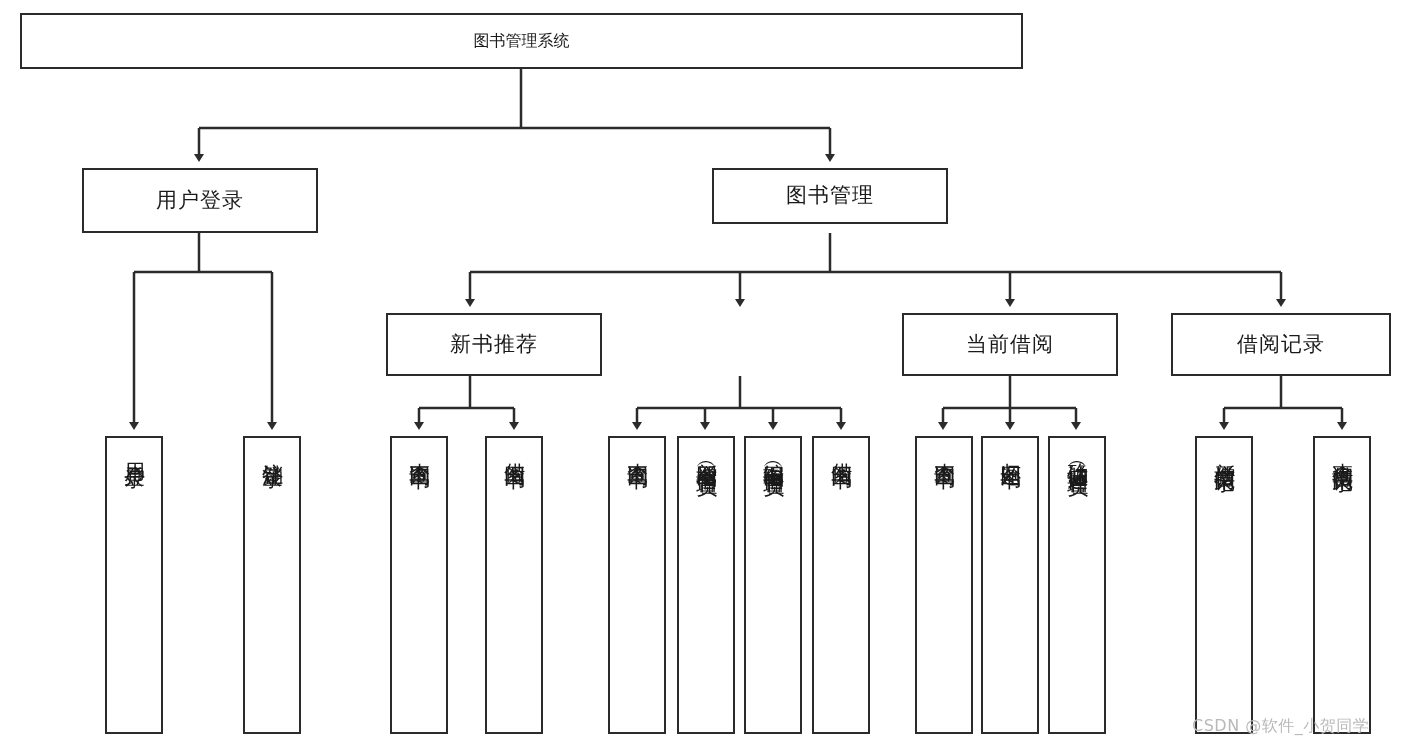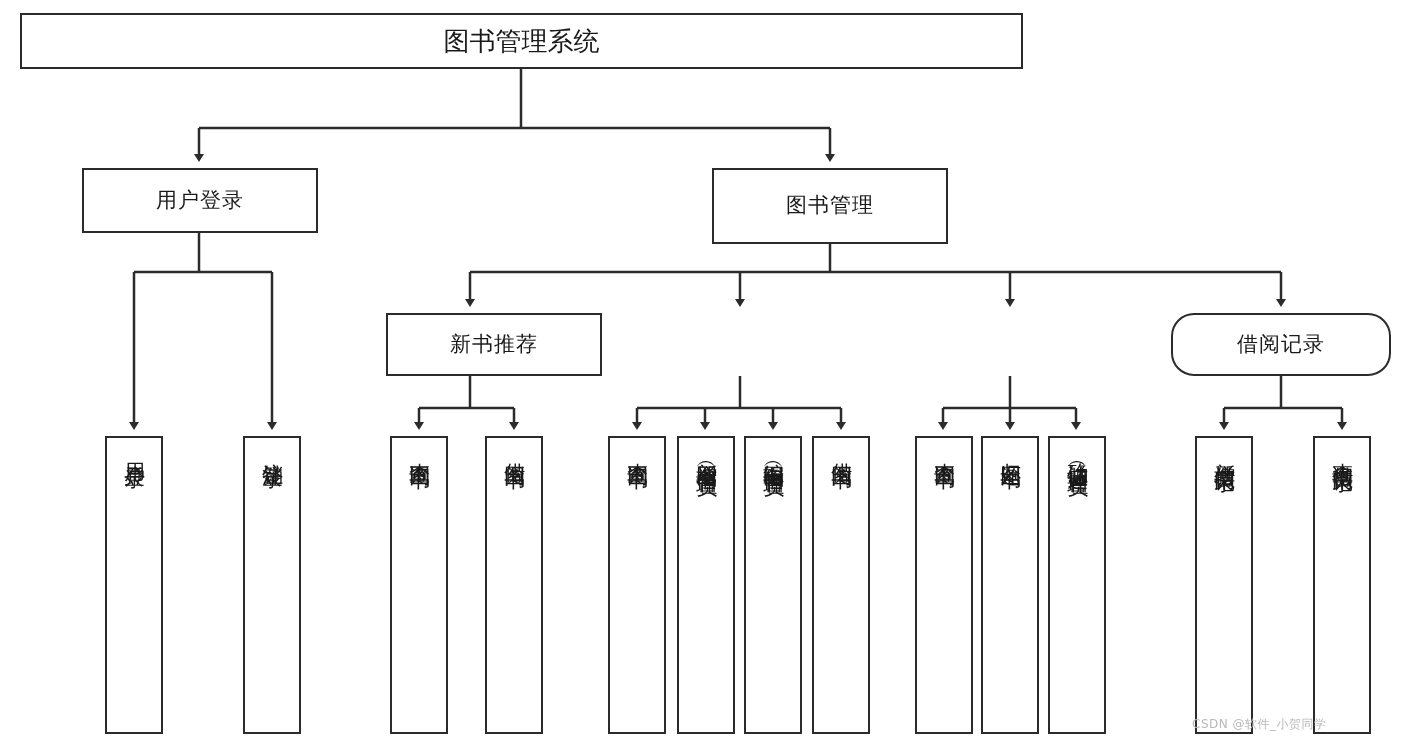"图书管理系统" .node.root { font-size: 26px -> 16px }
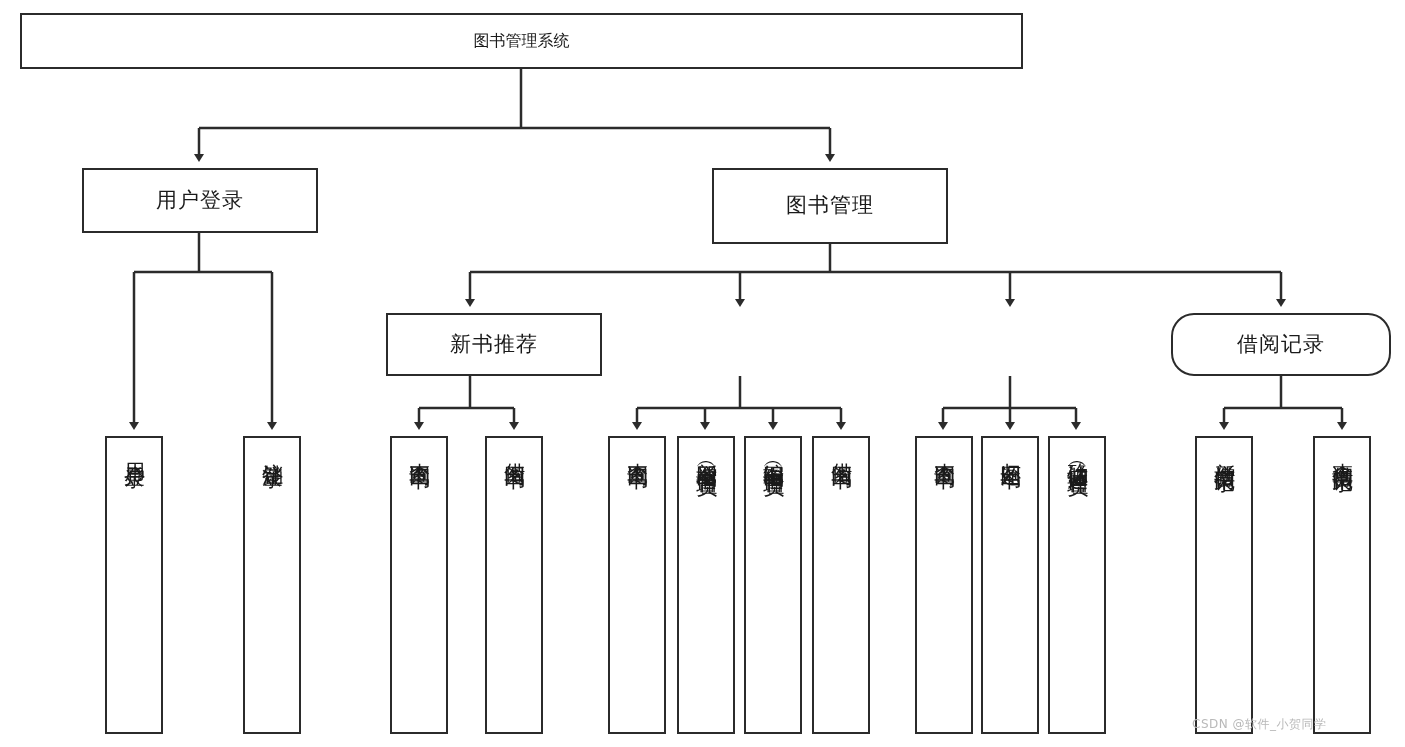"图书管理" div.node { height: 76px -> 56px }
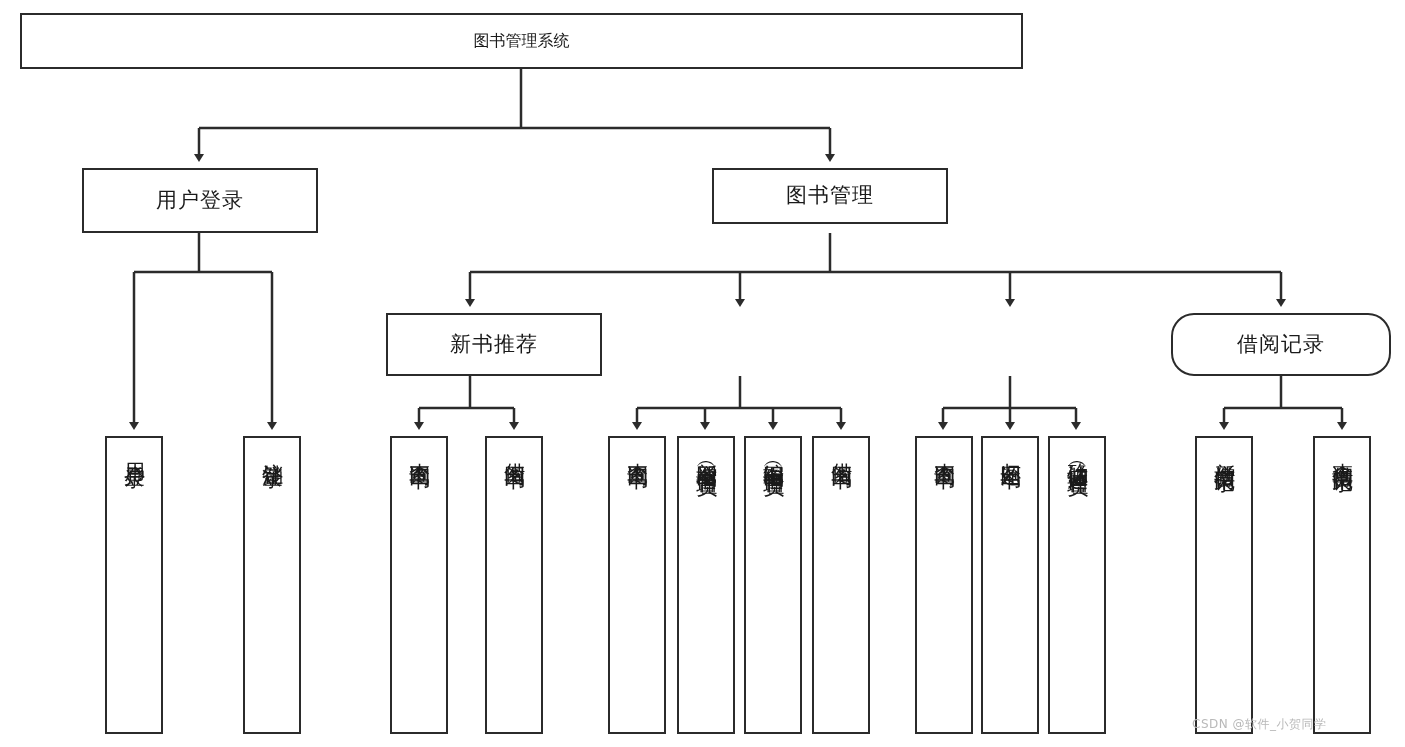"当前借阅" div.node { html: none -> <div> <span>当前借阅</span> </div> }
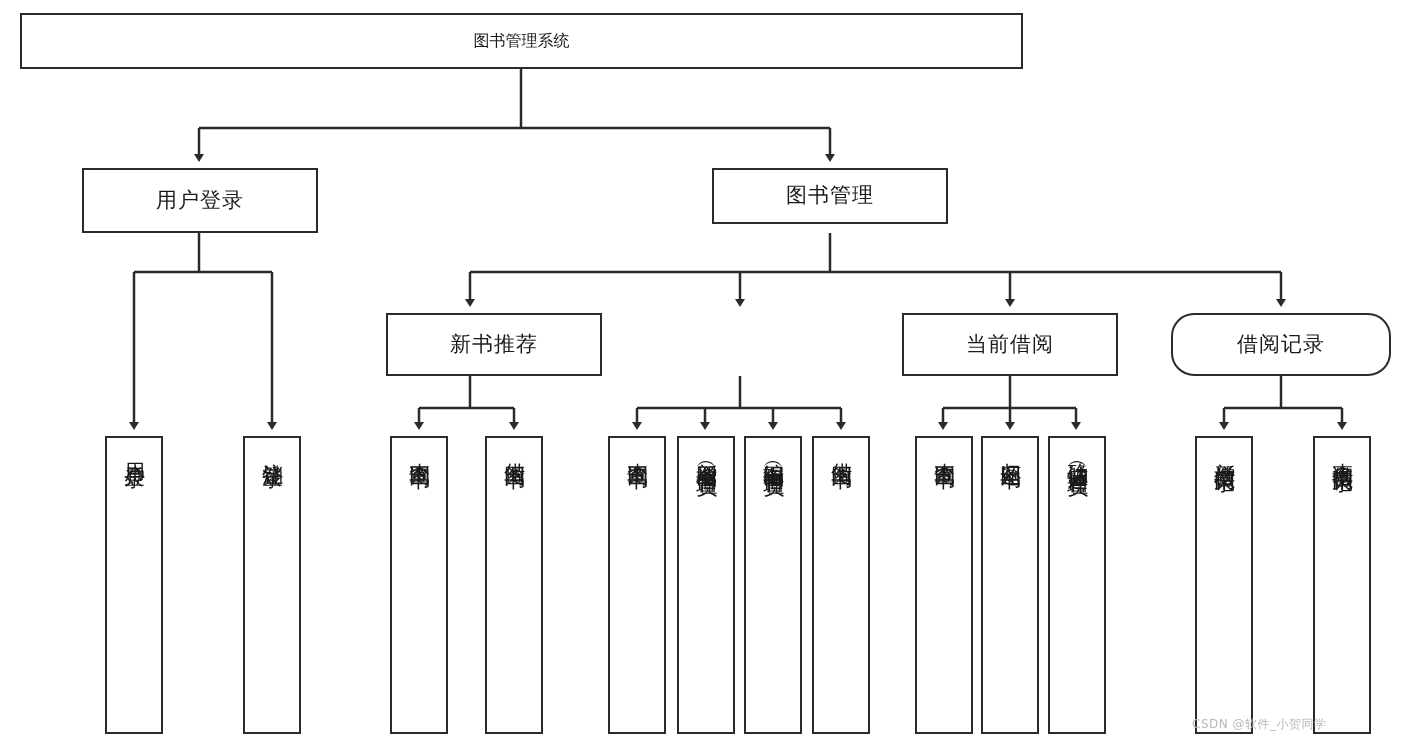"借阅记录" div.node { border-radius: 23px -> none }
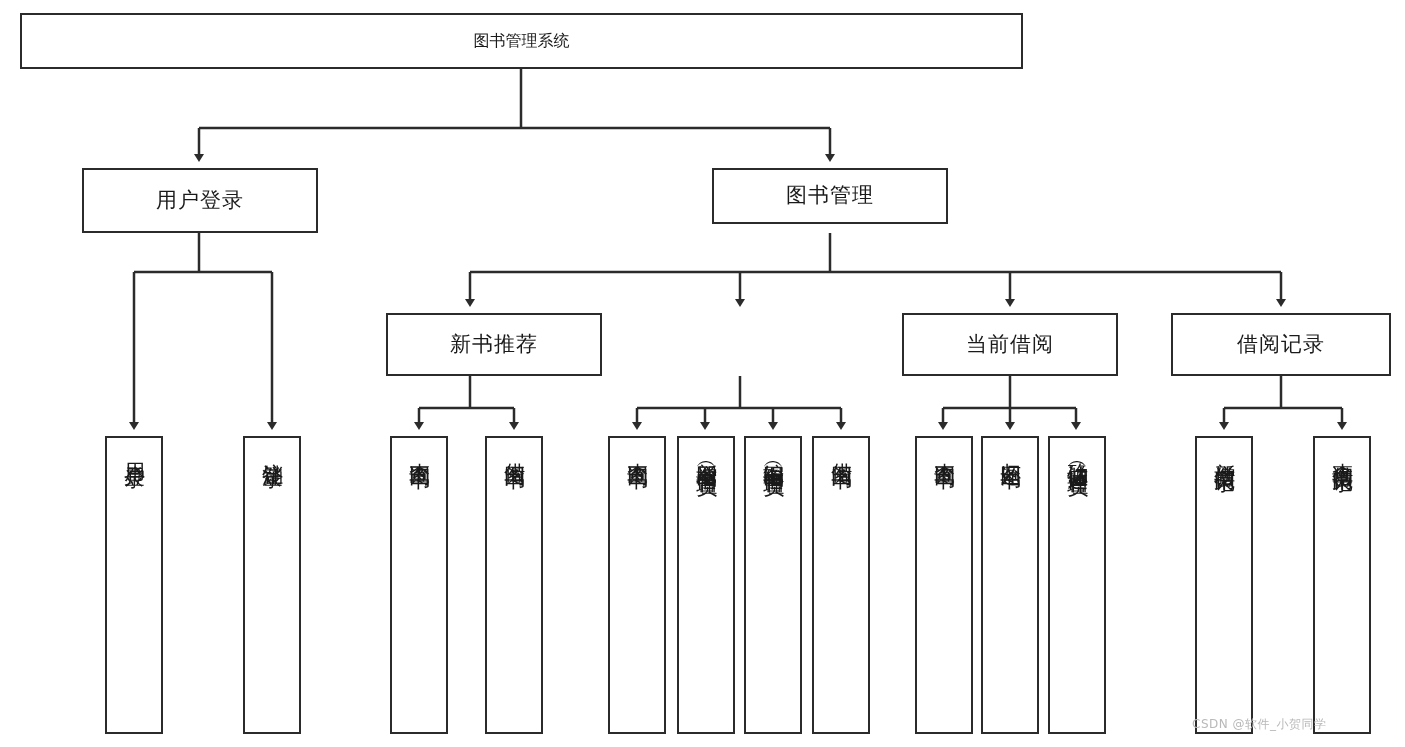"CSDN @软件_小贺同学" .watermark { font-size: 12px -> 16px }
